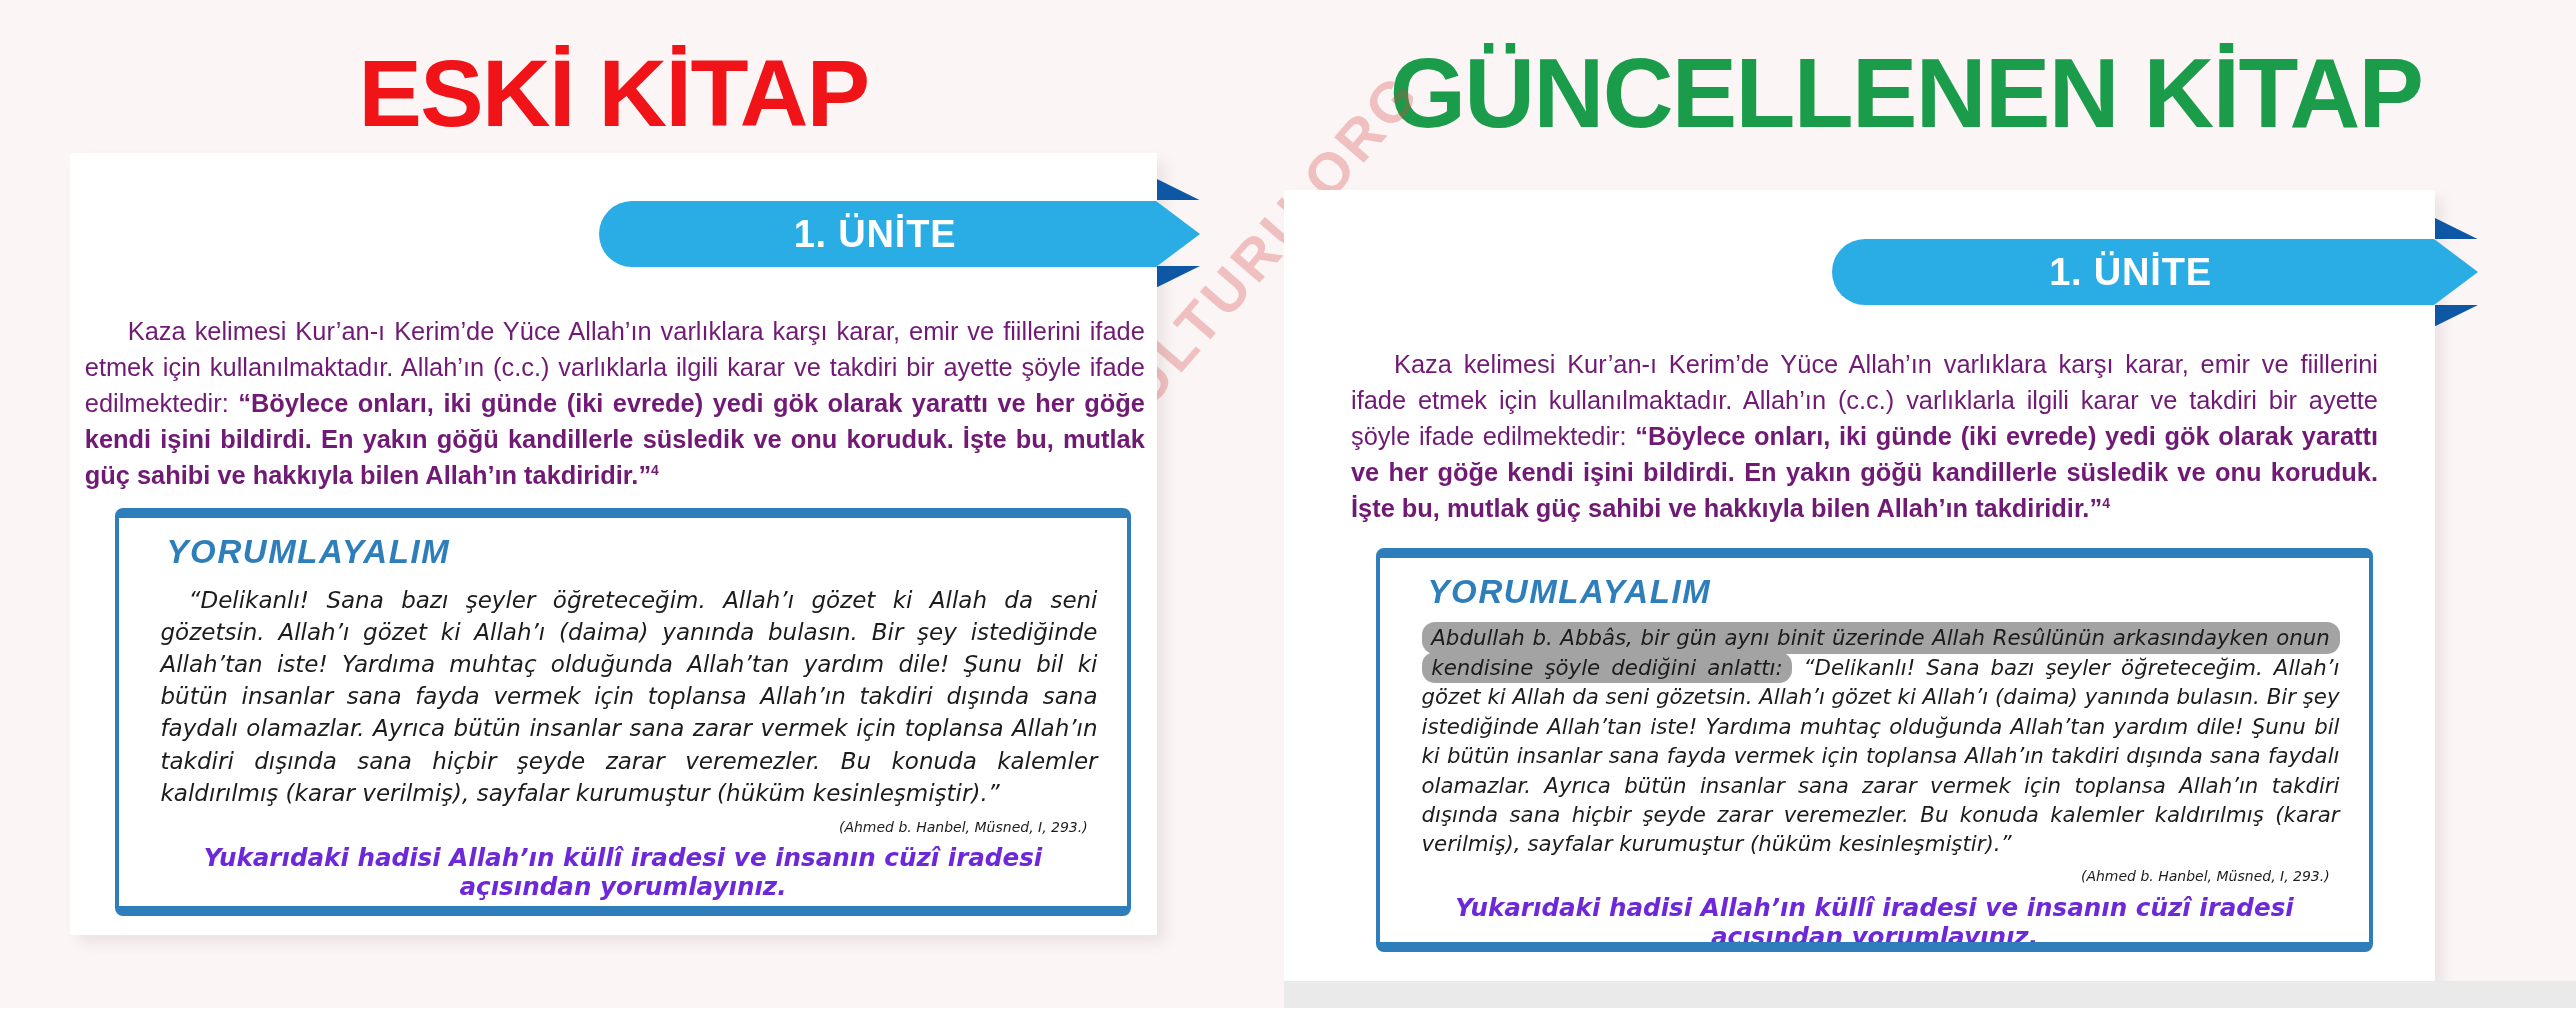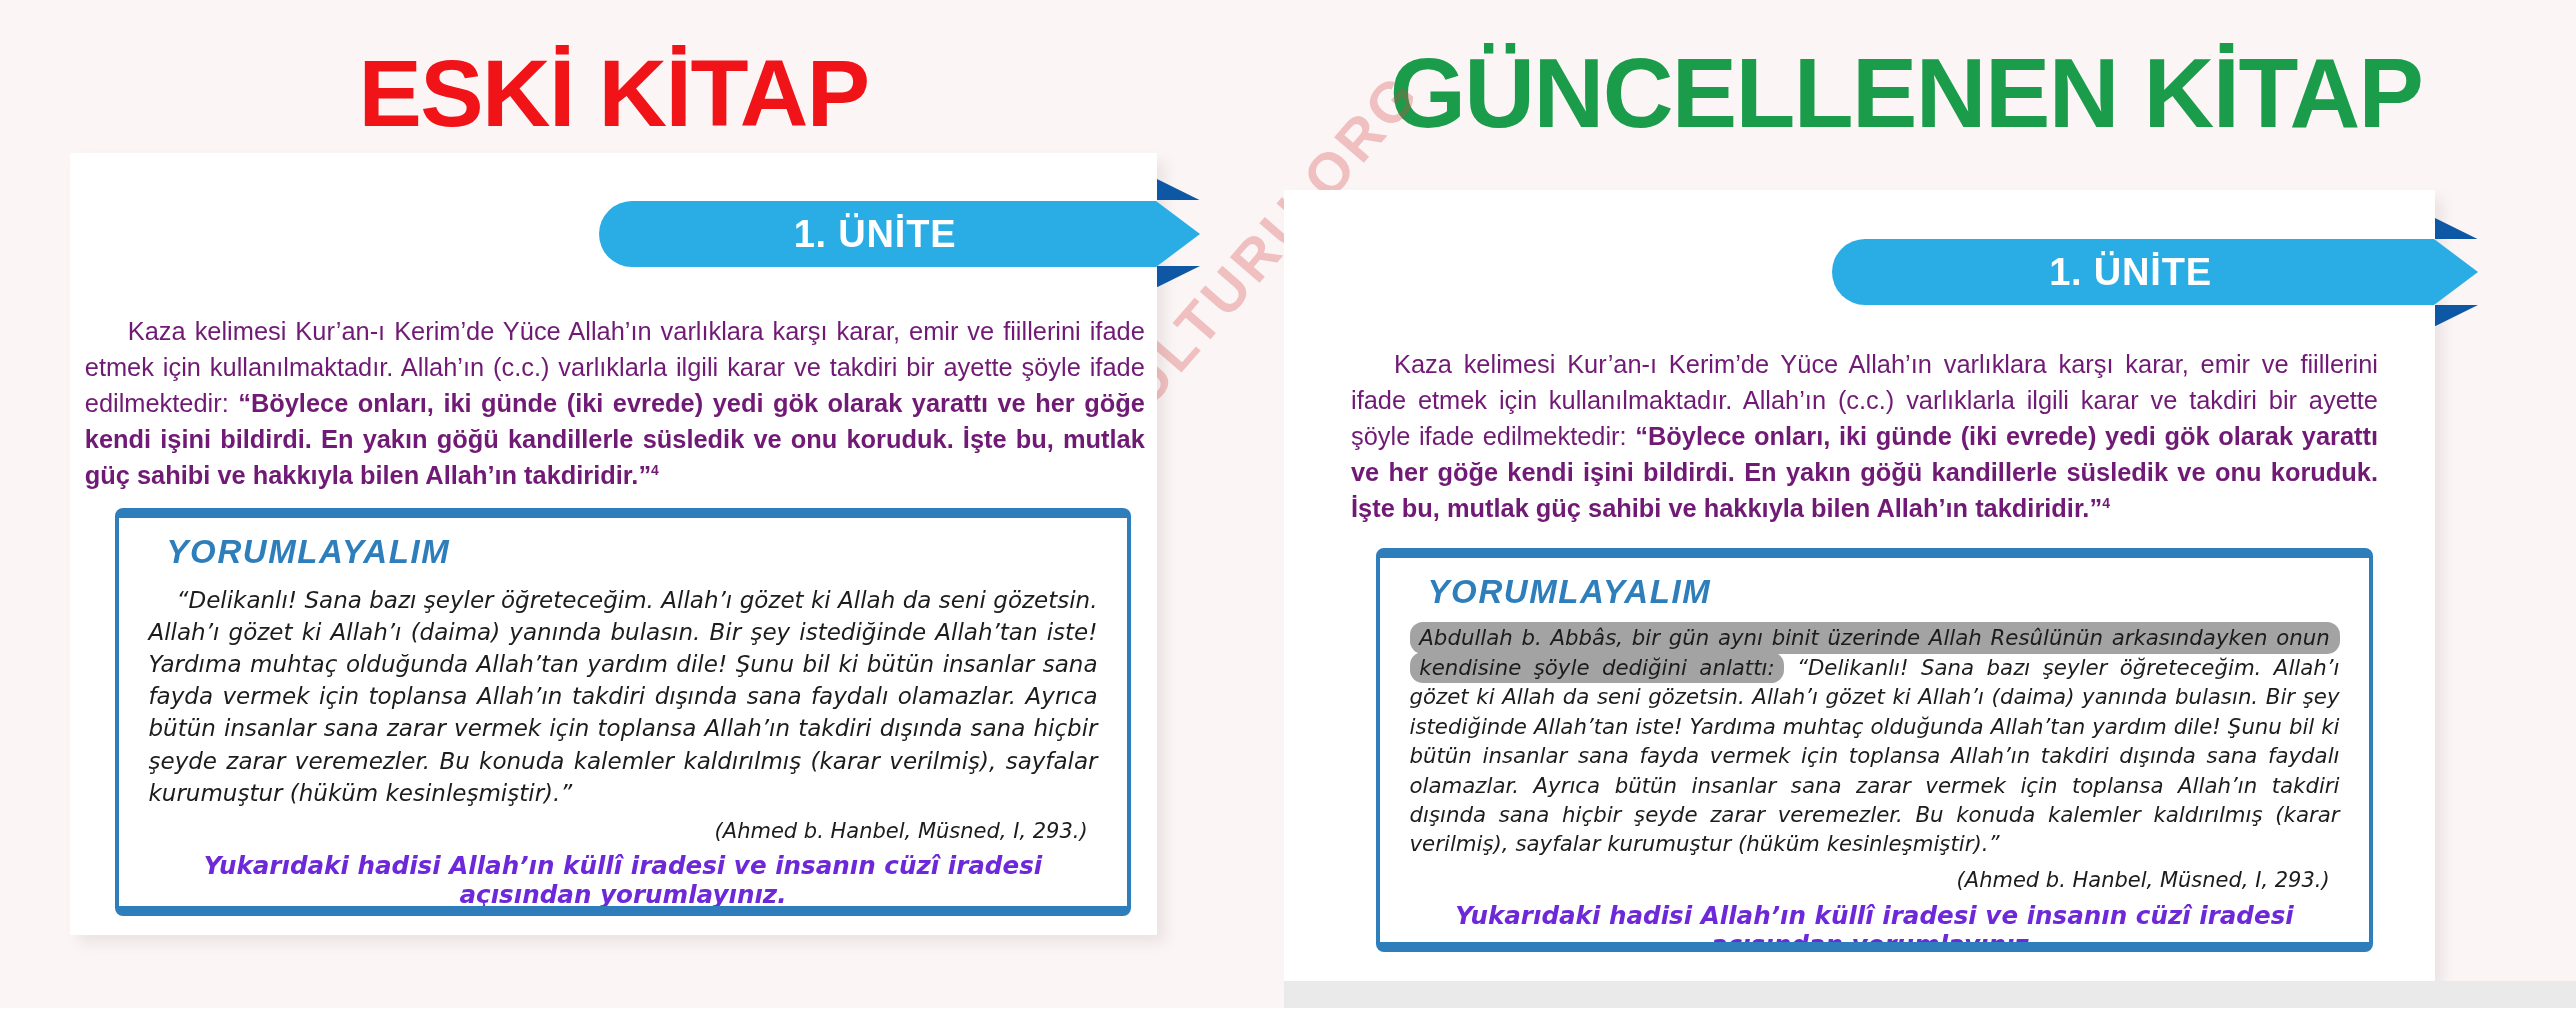"“Delikanlı! Sana bazı şeyler" .quote { margin: 13px 0 0 0 -> 13px 0 0 12px }
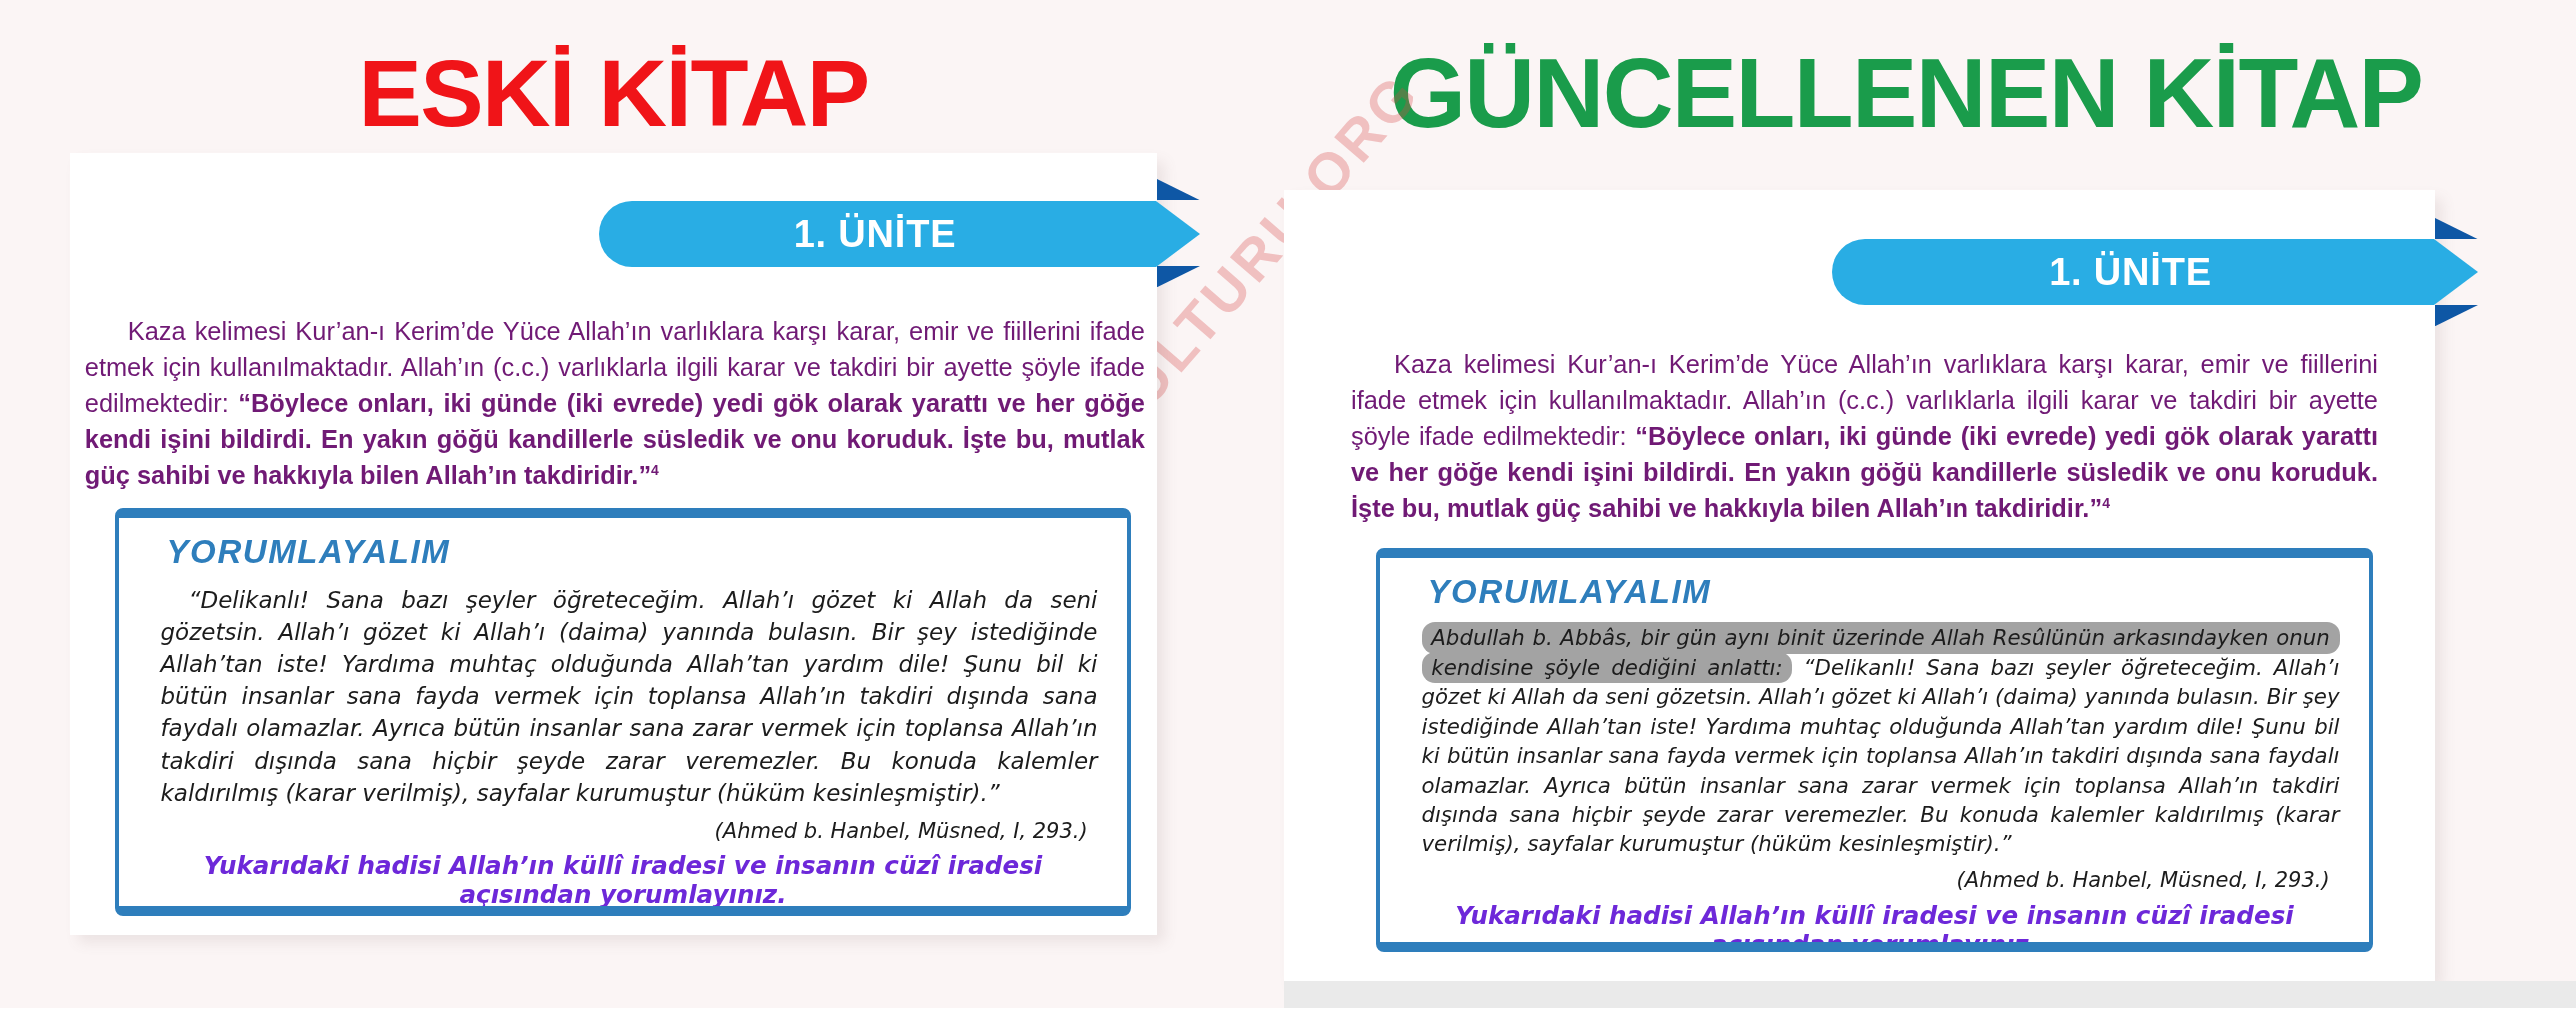"(Ahmed b. Hanbel, Müsned, I," .citation { font-size: 21px -> 14px }
